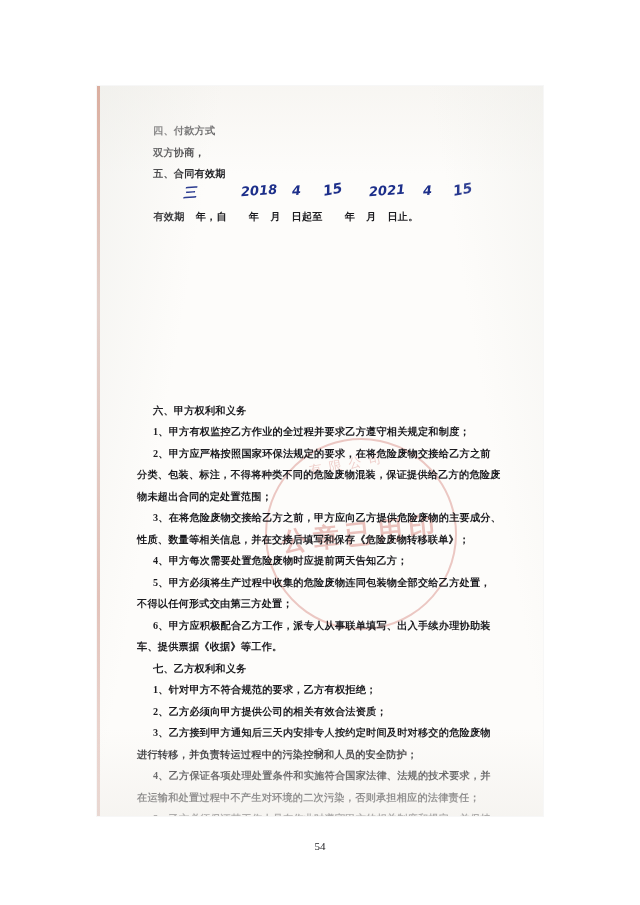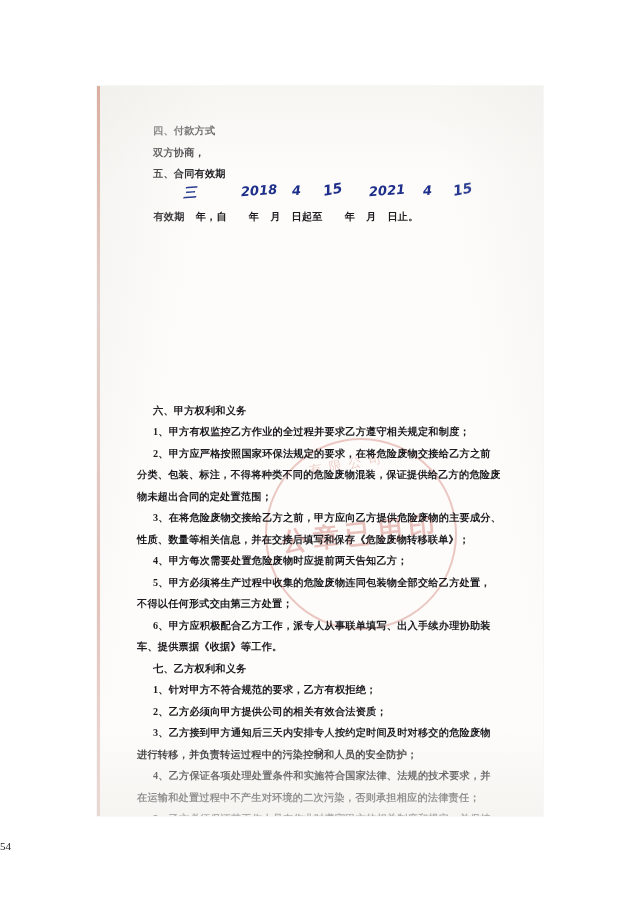"54" #outer-page-number { text-align: none -> center }
